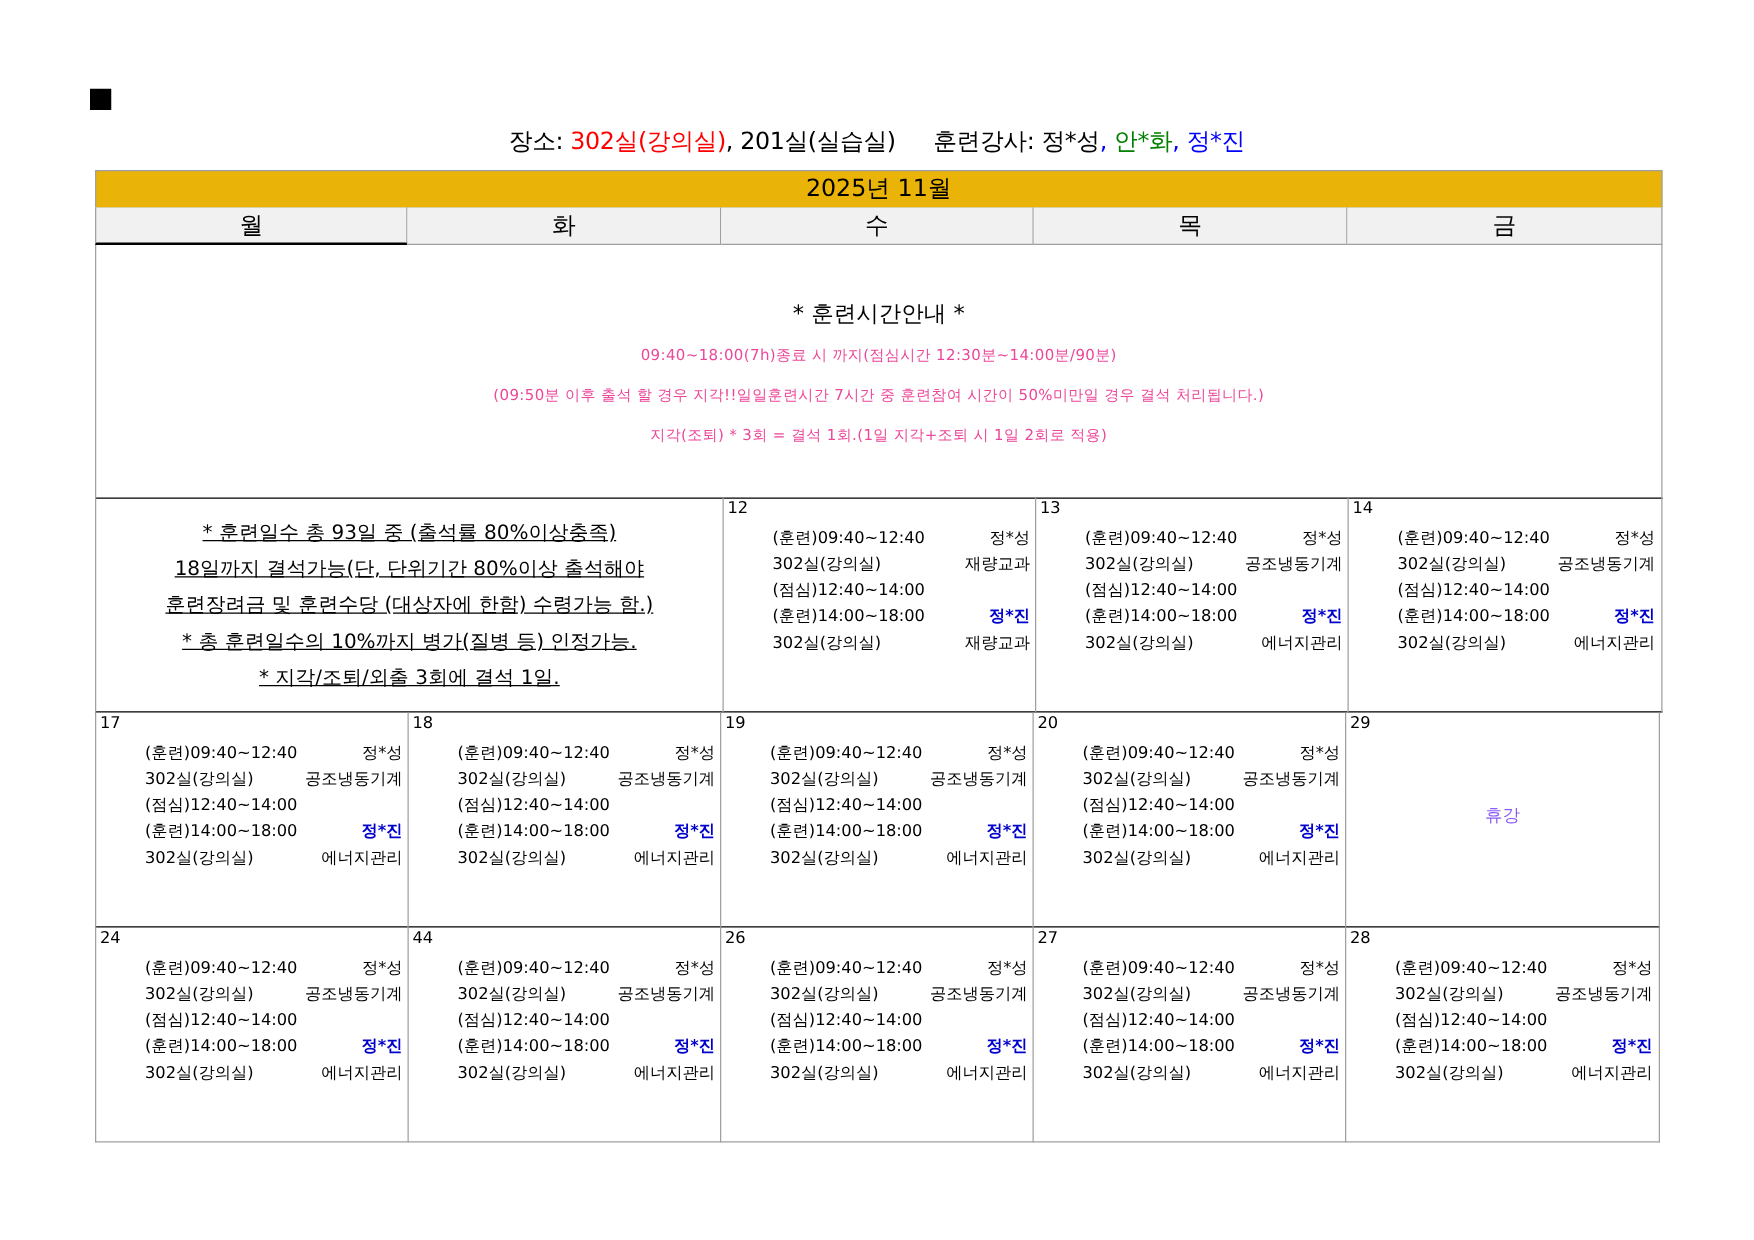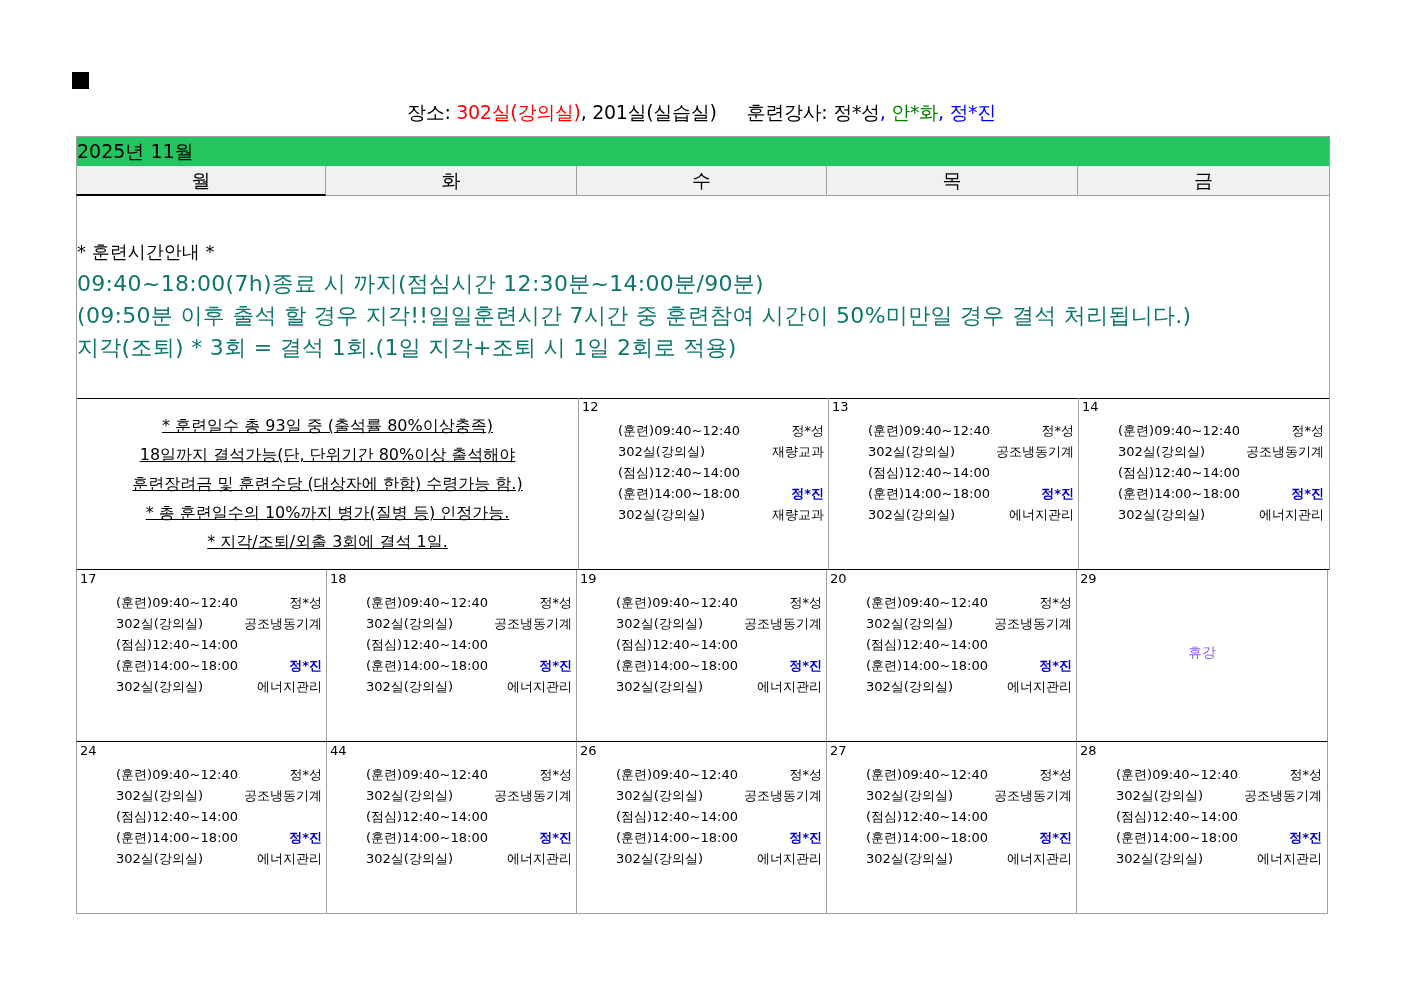"2025년 11월" .month-row { background: #22c55e -> #eab308; text-align: left -> center }
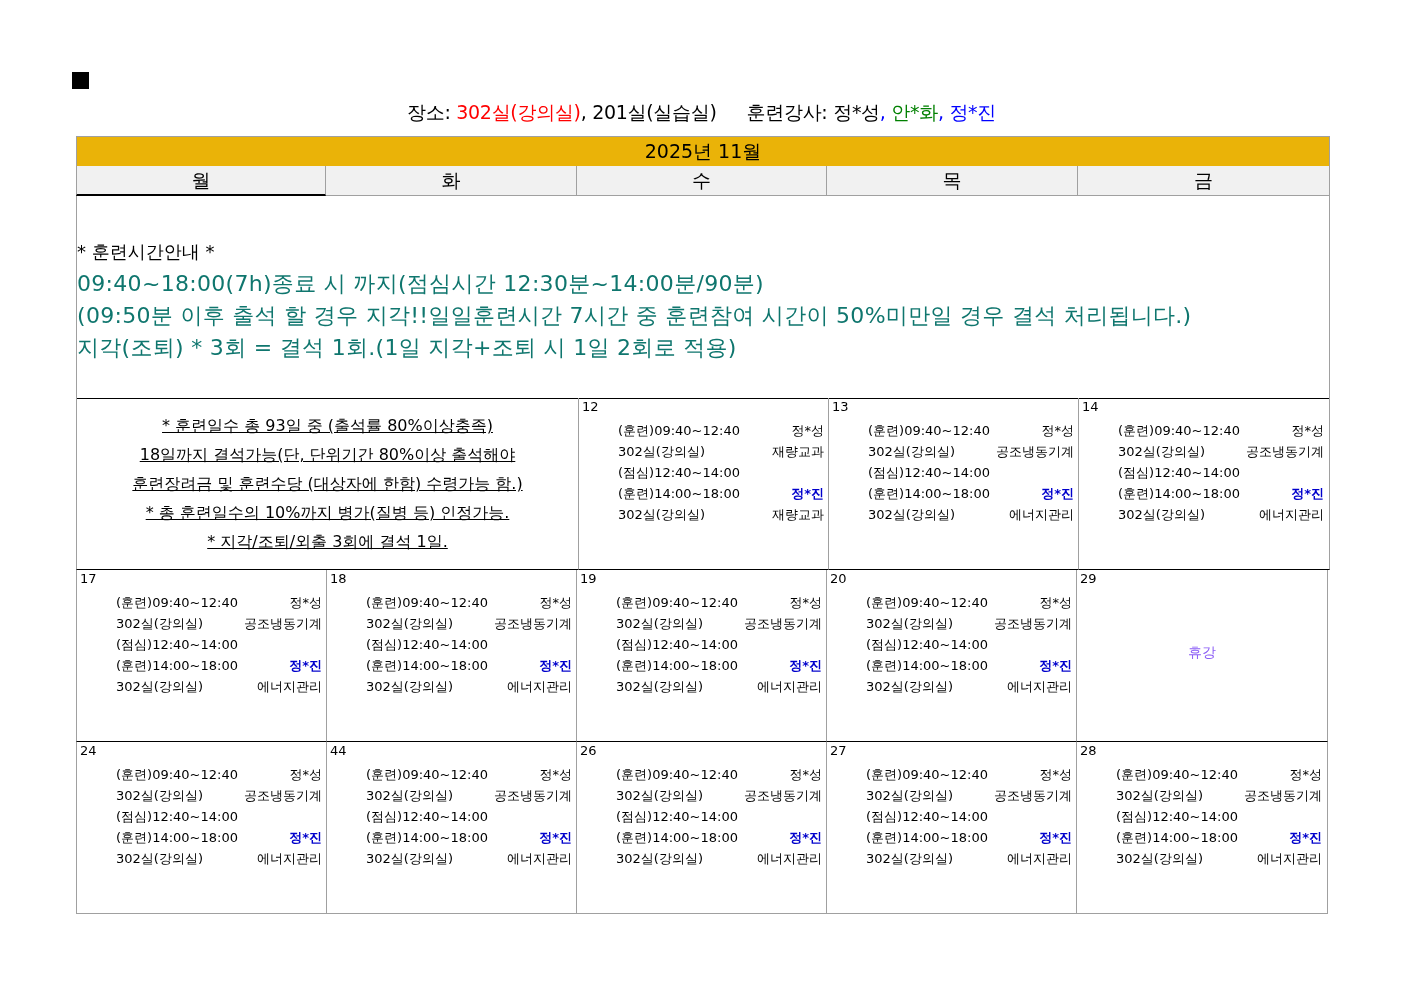"* 훈련시간안내 *" .notice { text-align: none -> center }
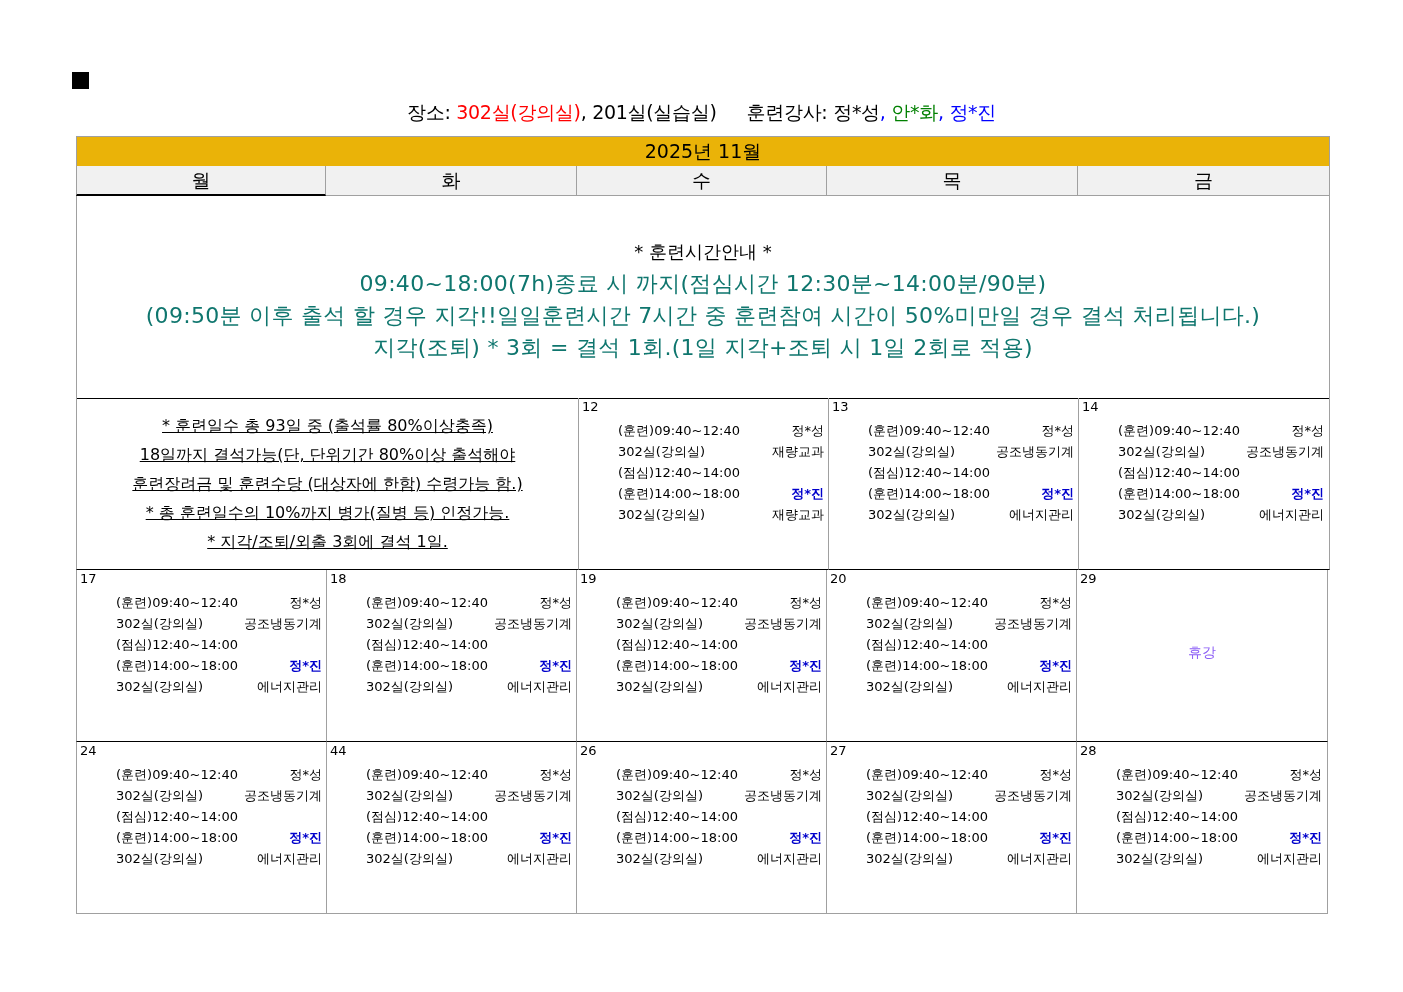"09:40~18:00(7h)종료 시 까지(점심시간" .notice .l { color: #0f766e -> #ec4899; font-size: 22px -> 12px }
